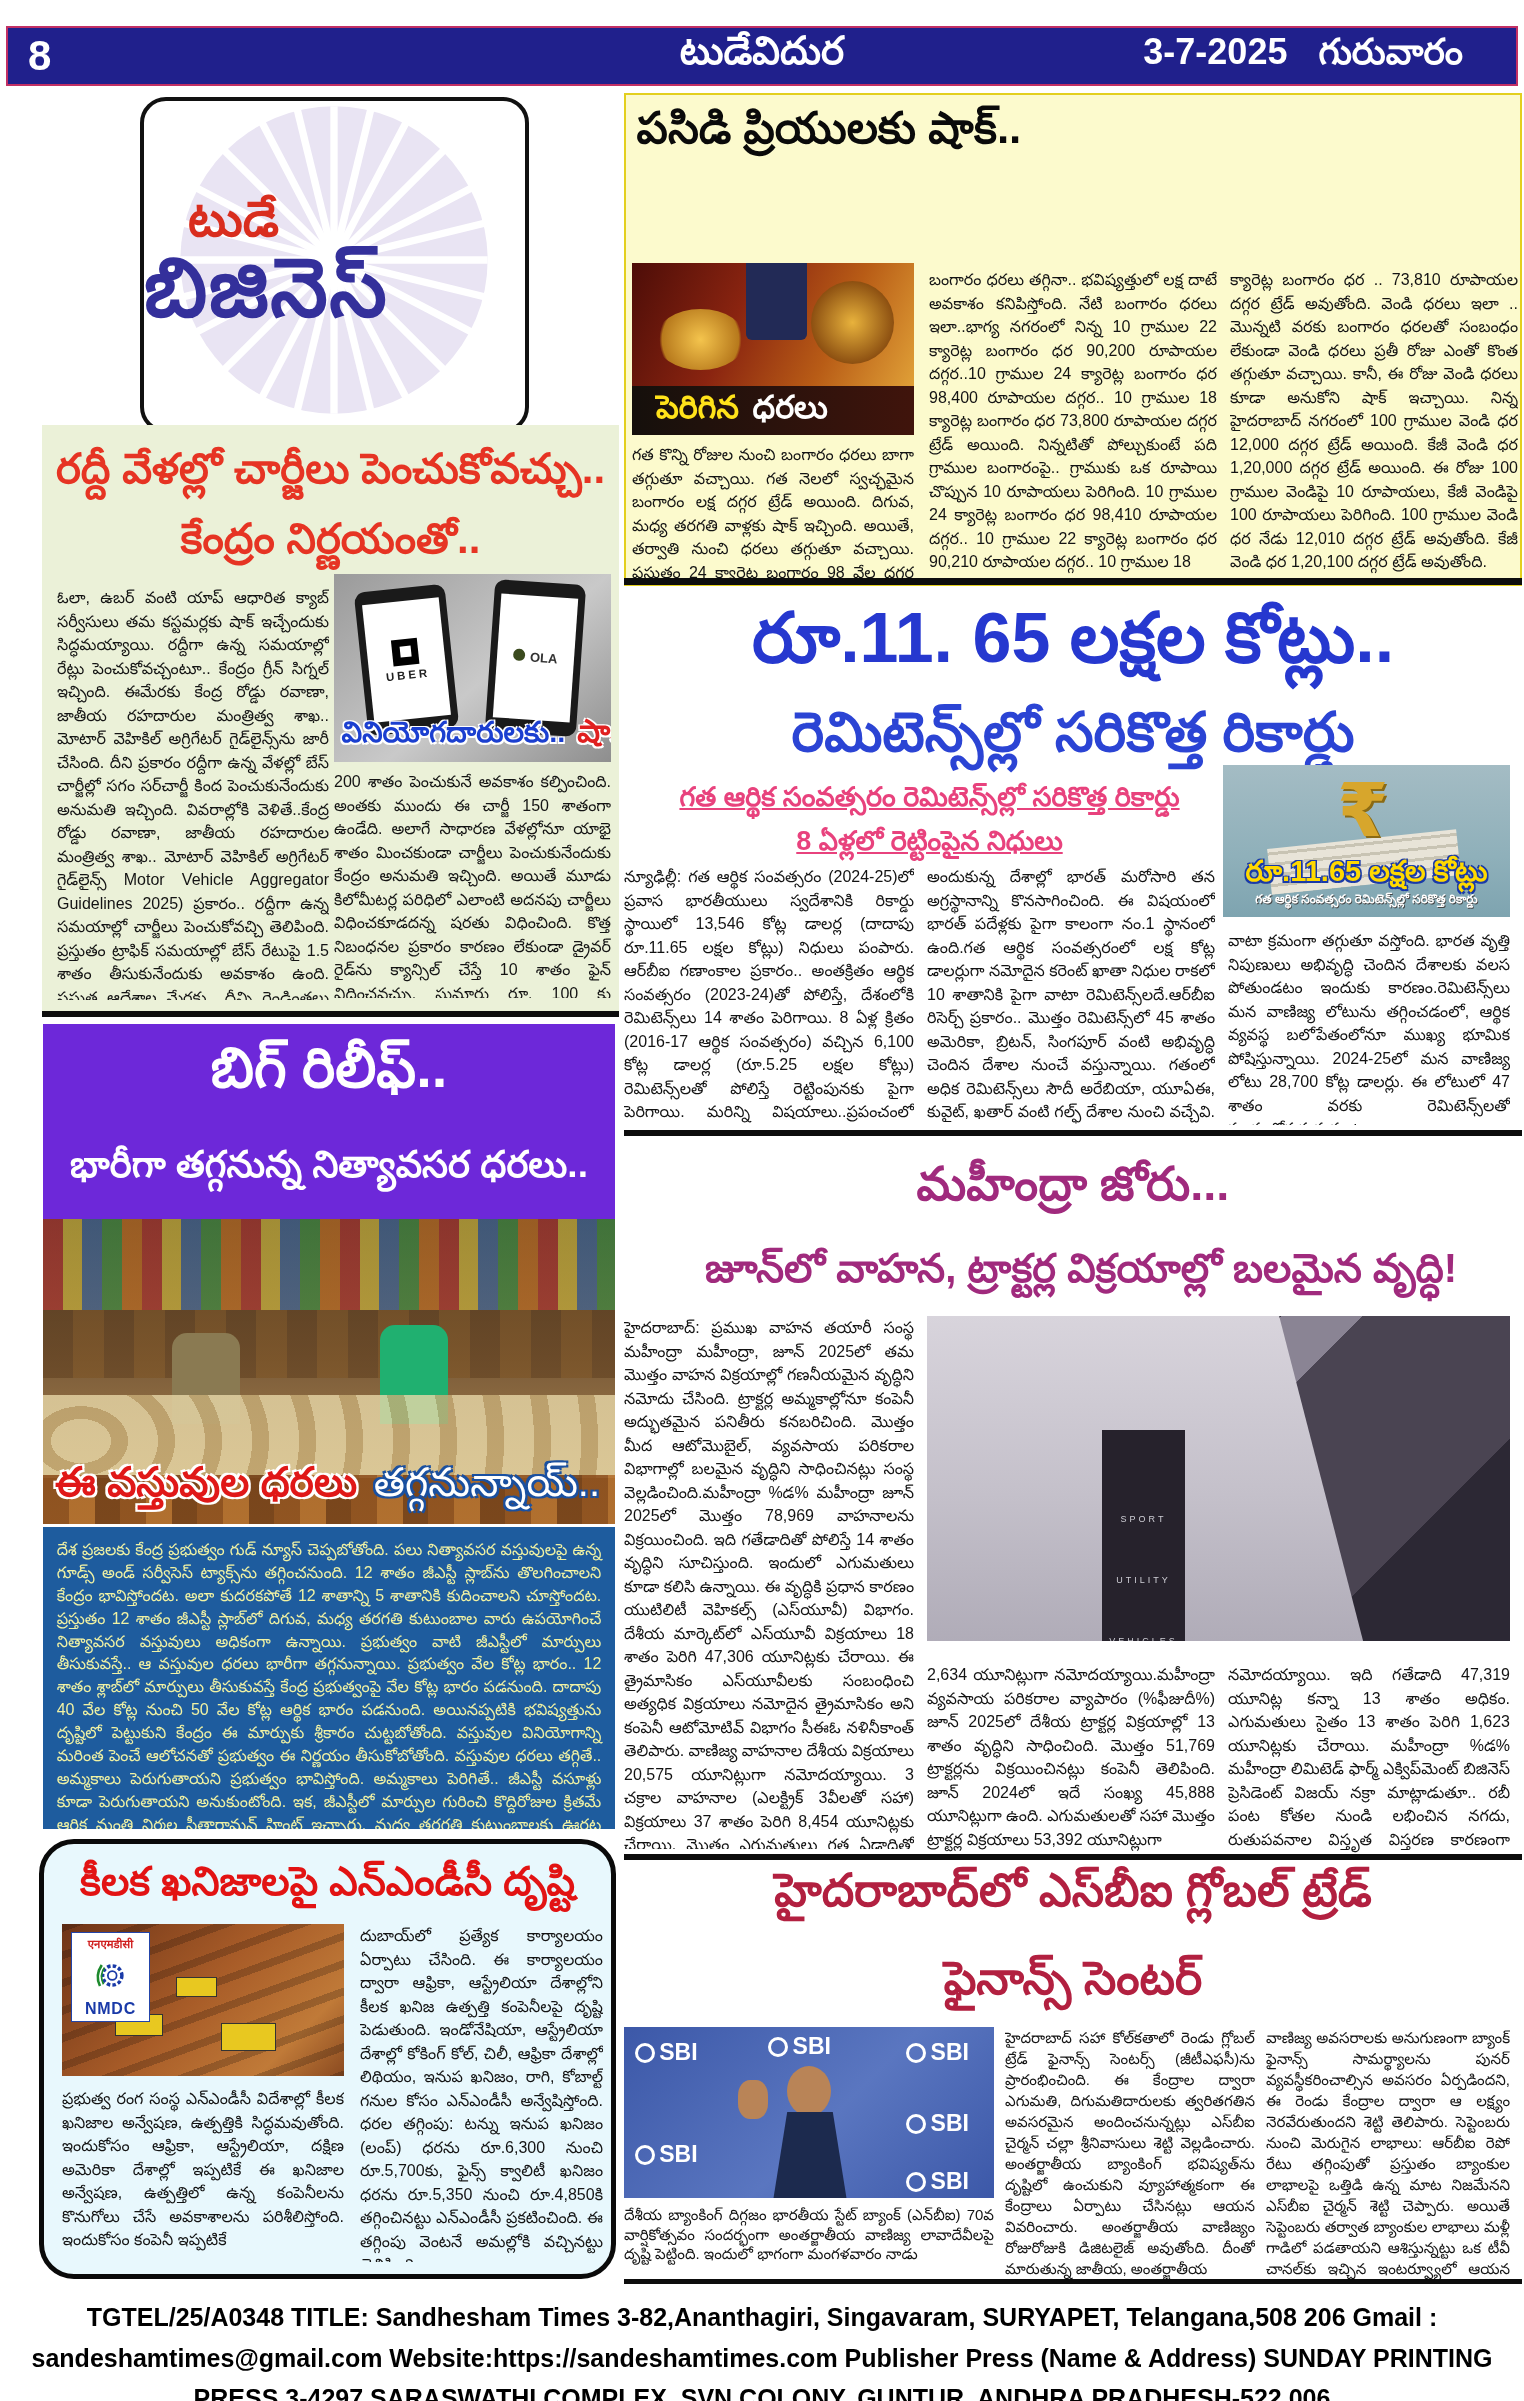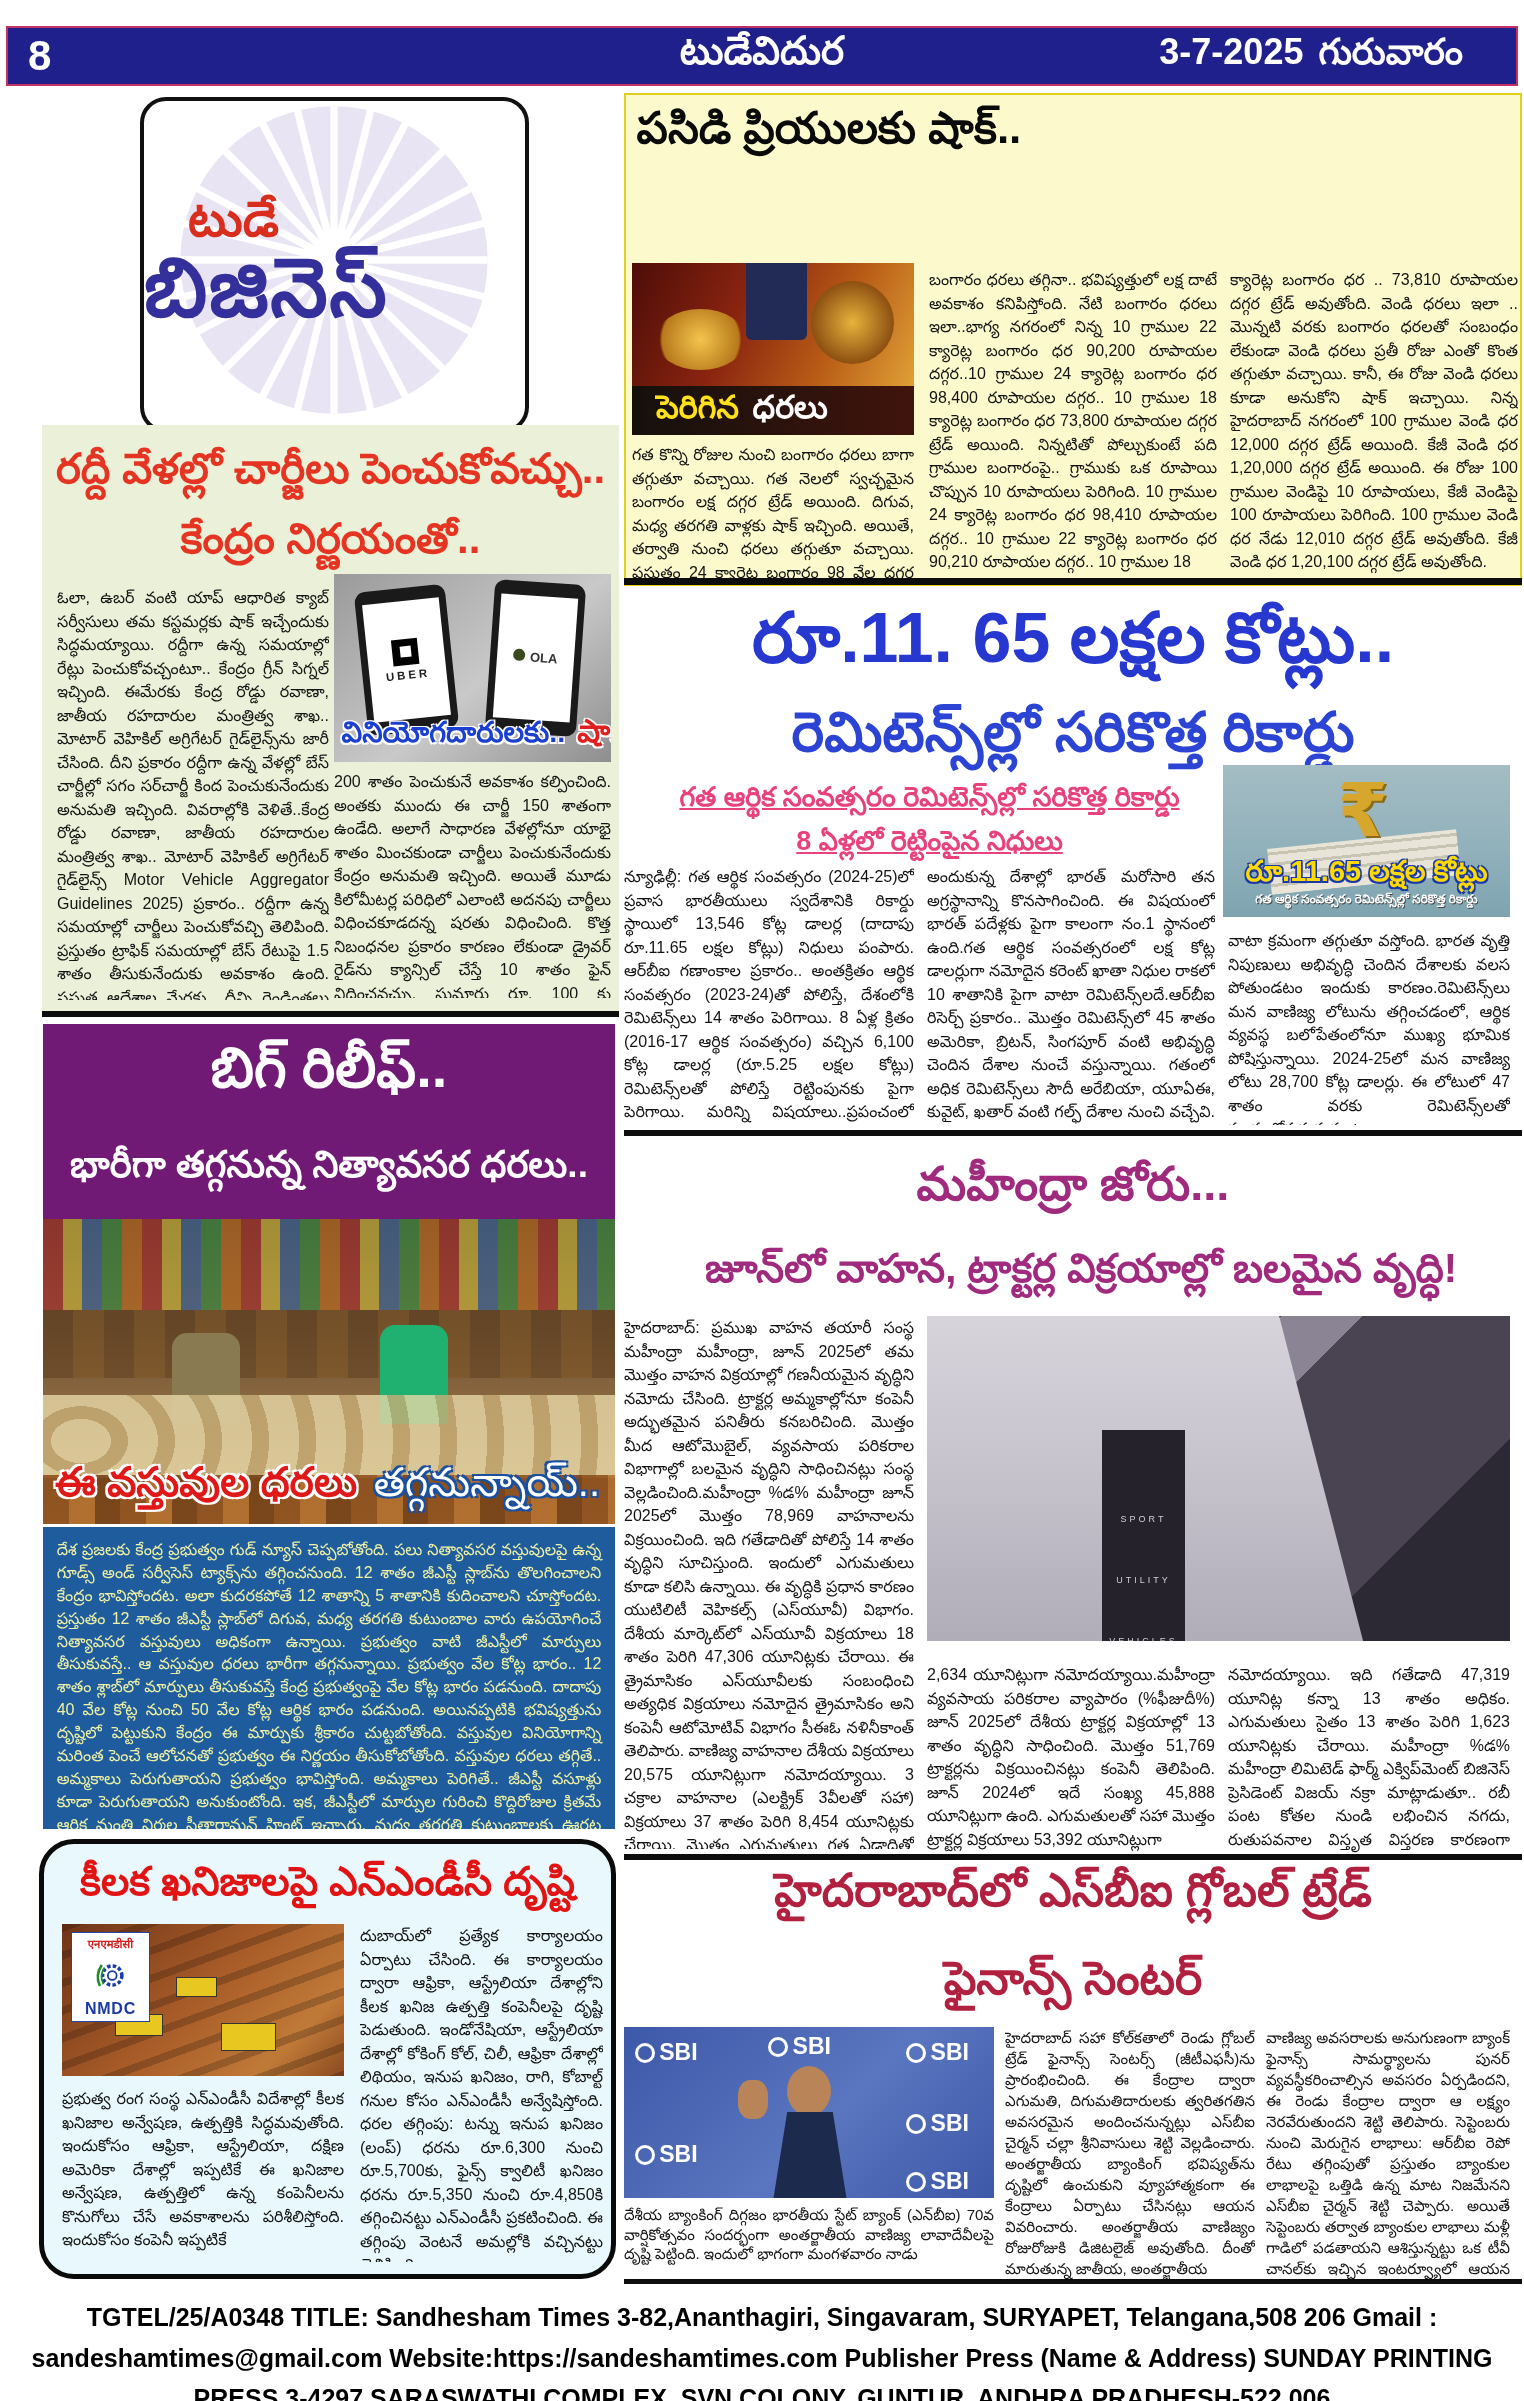"3-7-2025" .mast-date { gap: 15px -> 31px }
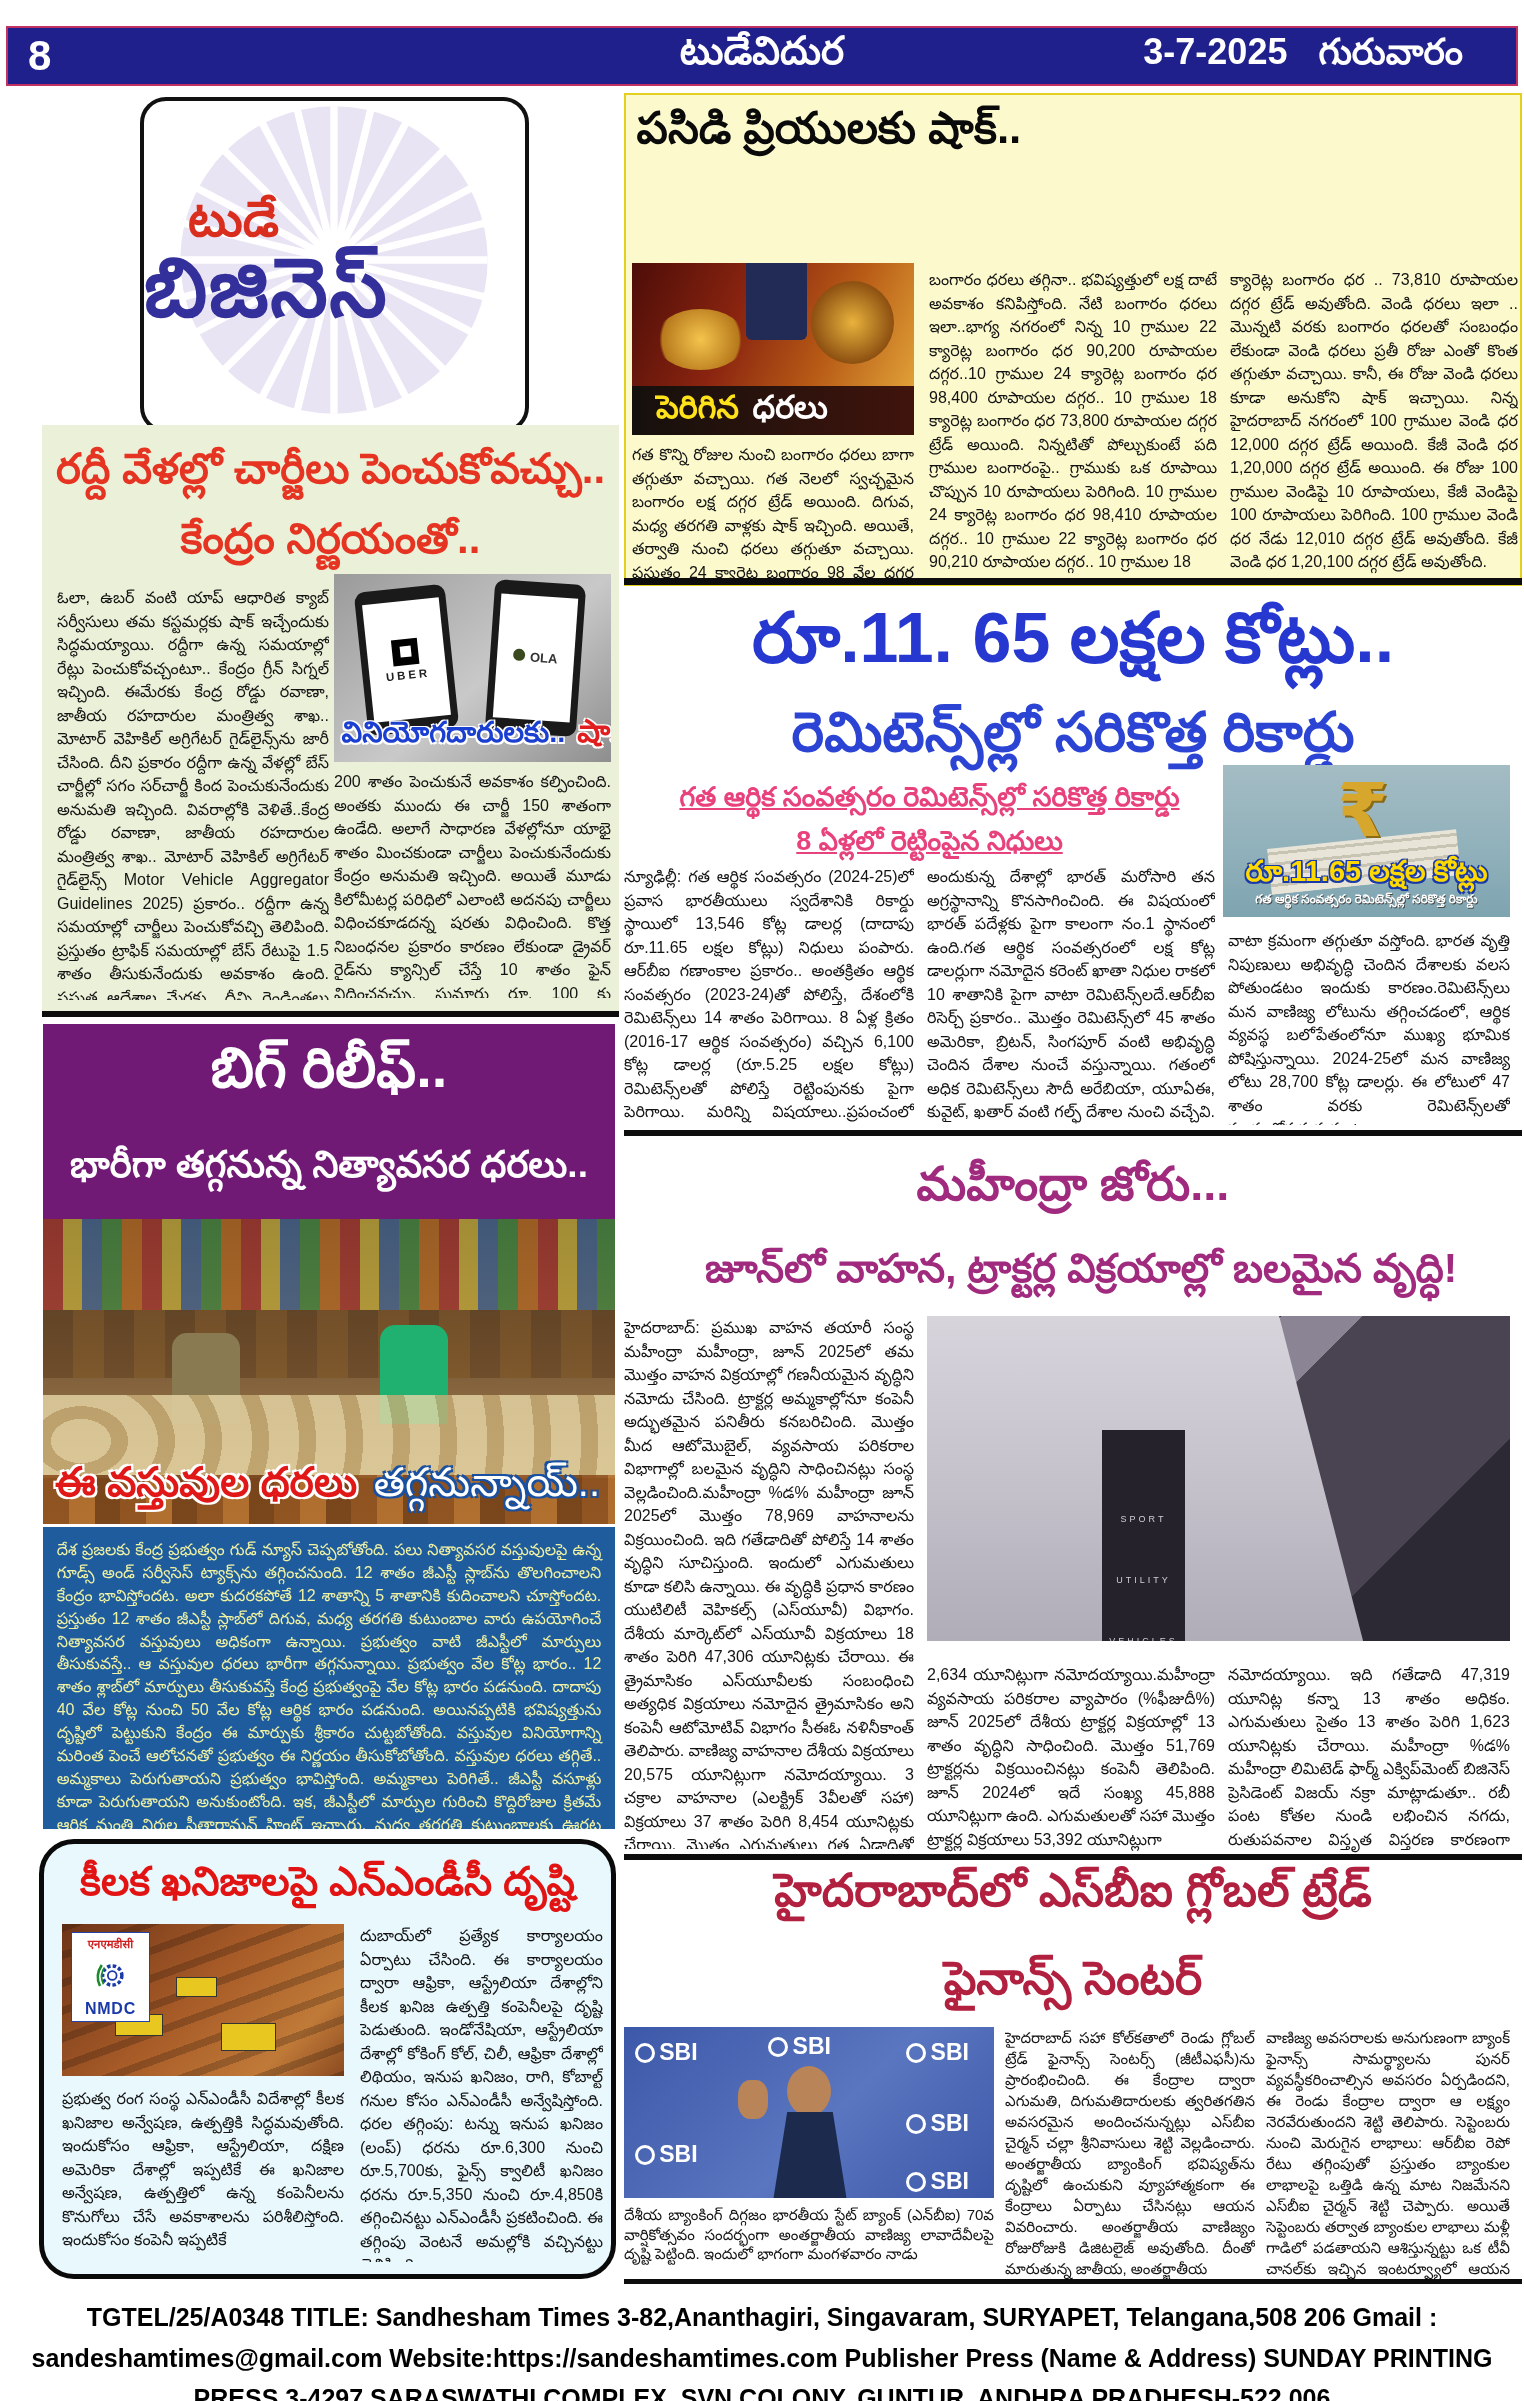"బిగ్ రిలీఫ్.." .relief-head { background: #701a75 -> #6d28d9 }
